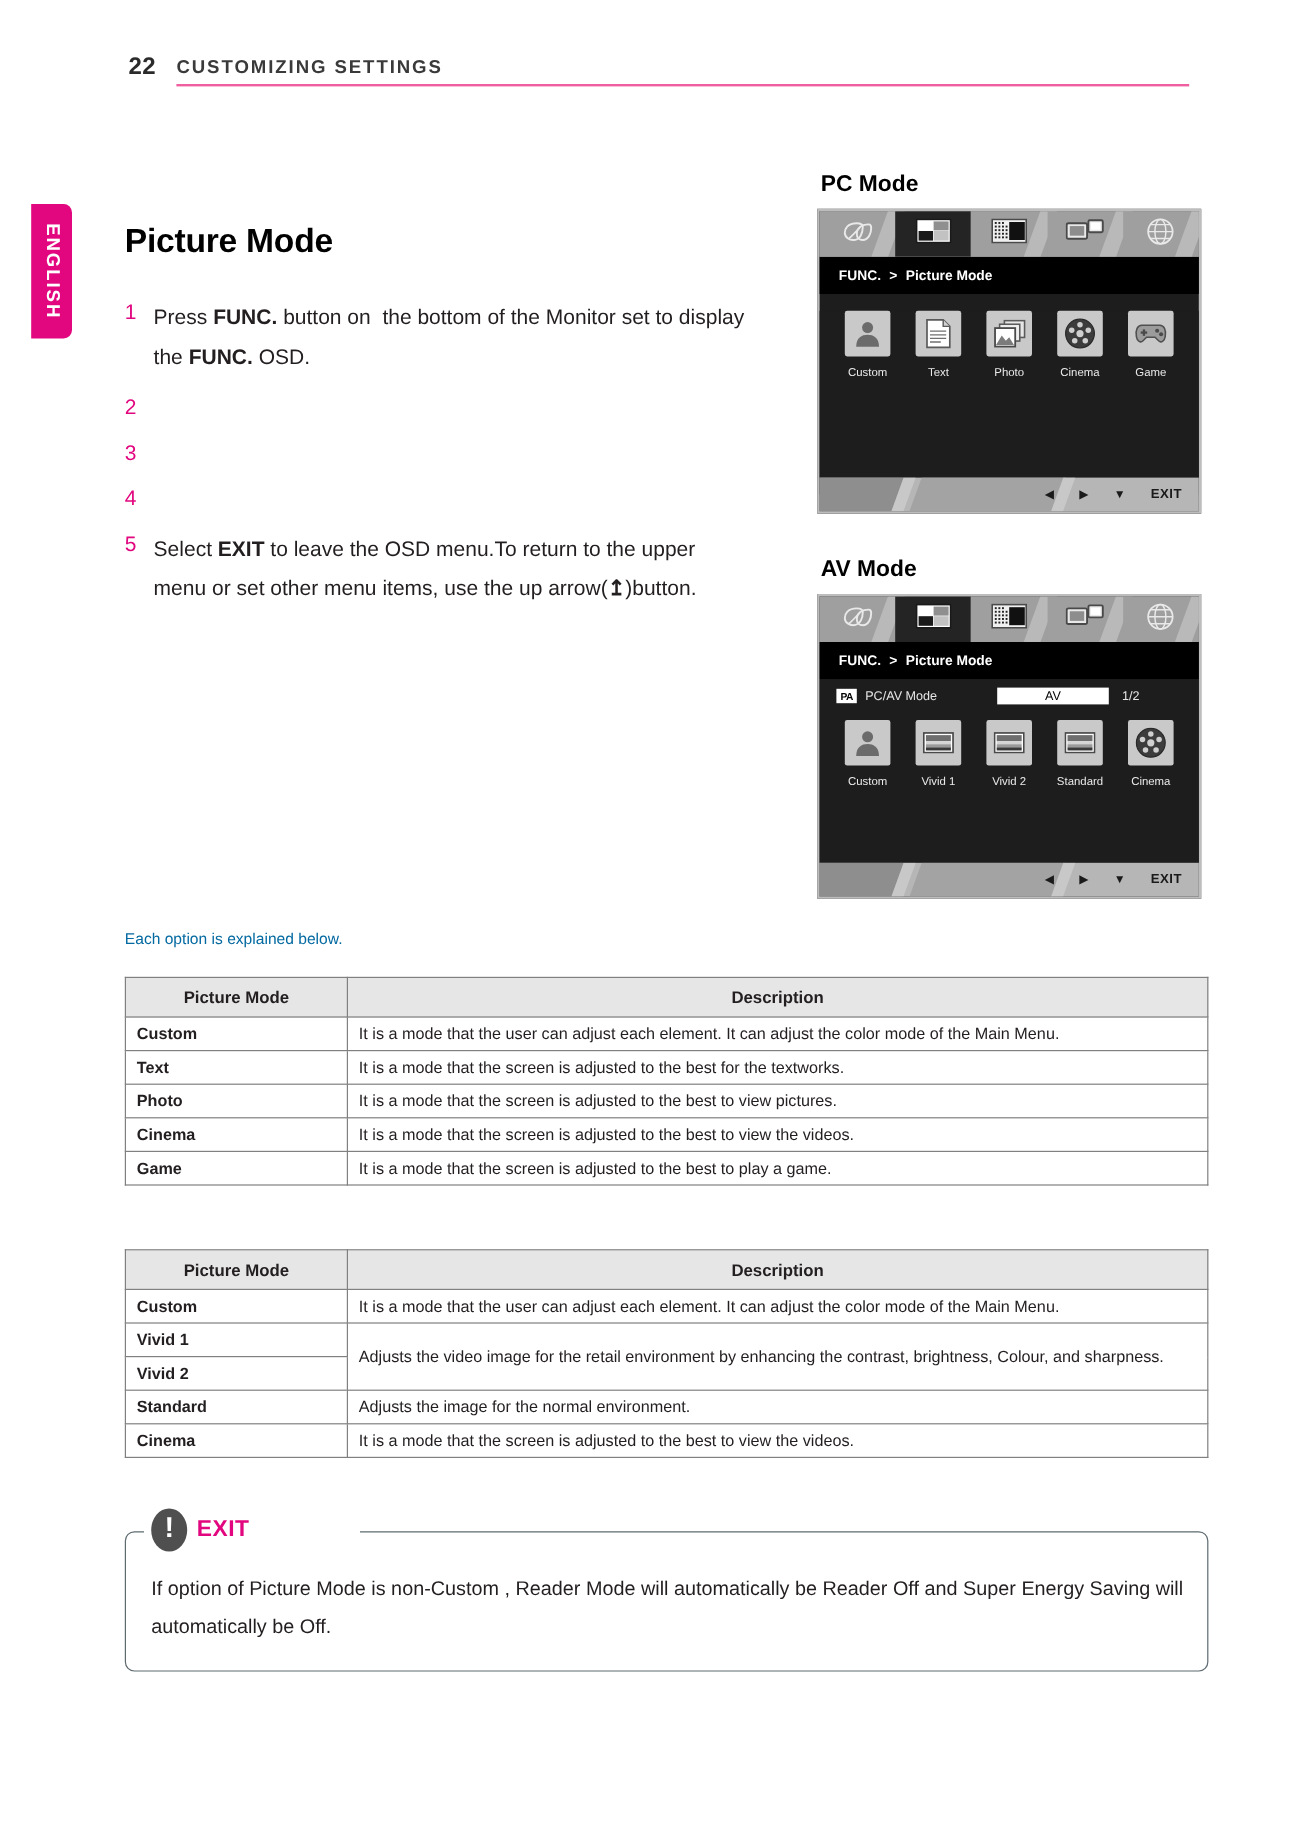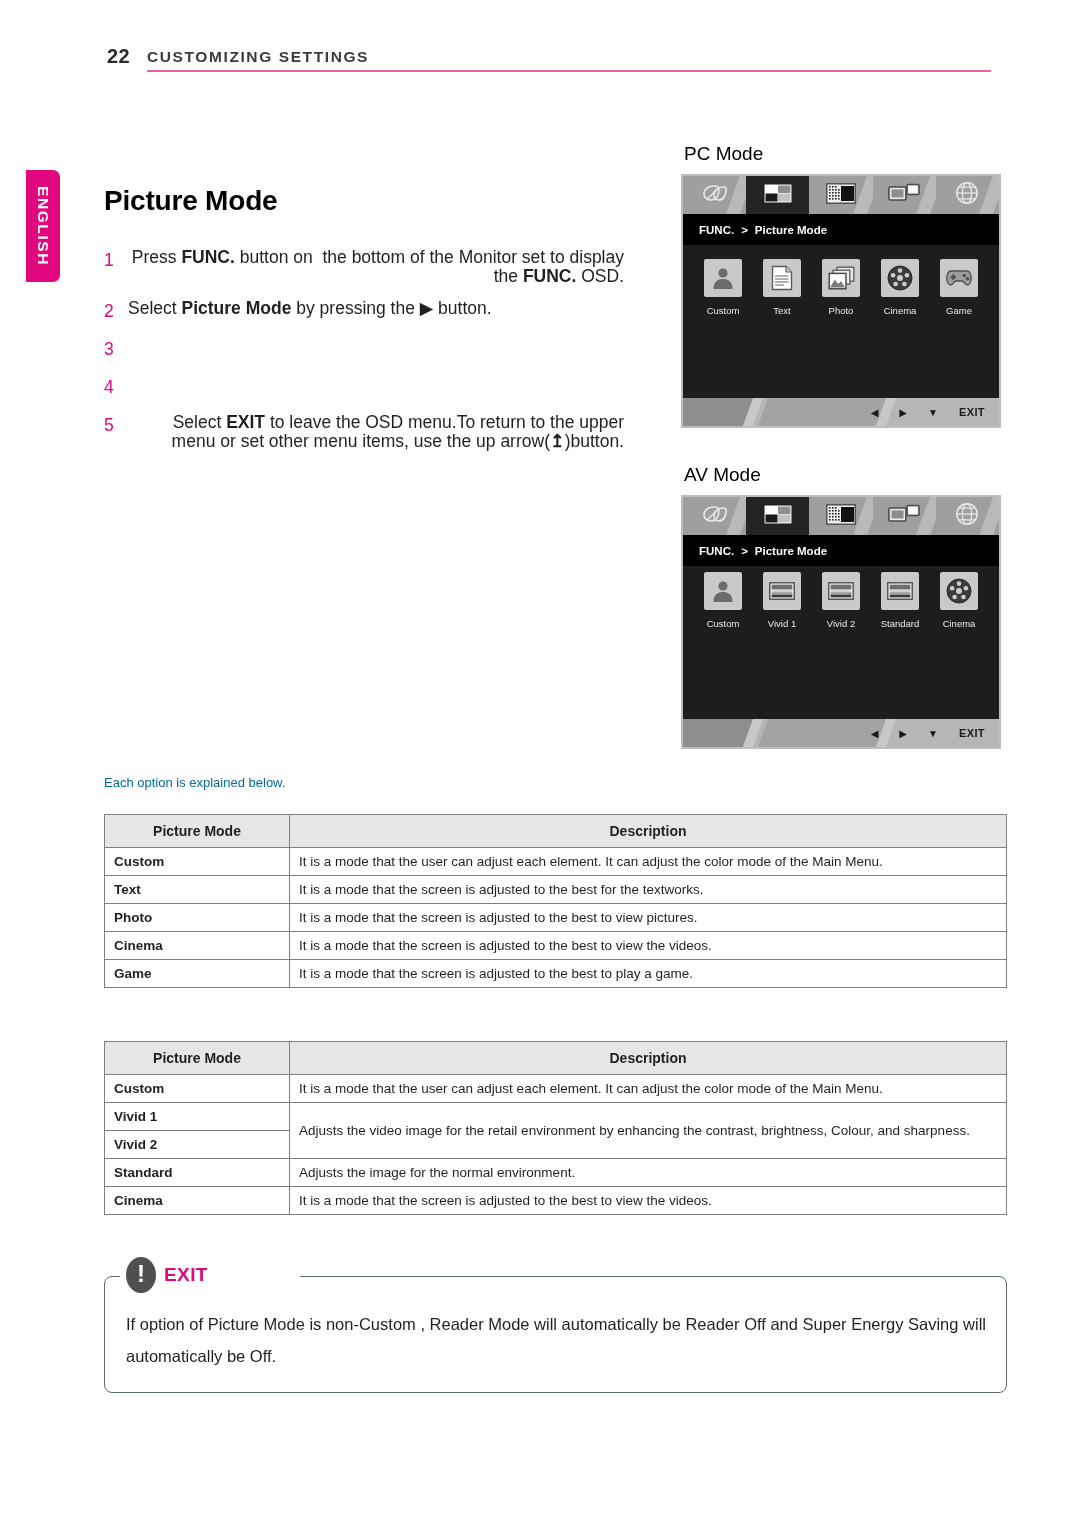"PC Mode" .mode-label { font-weight: normal -> bold }
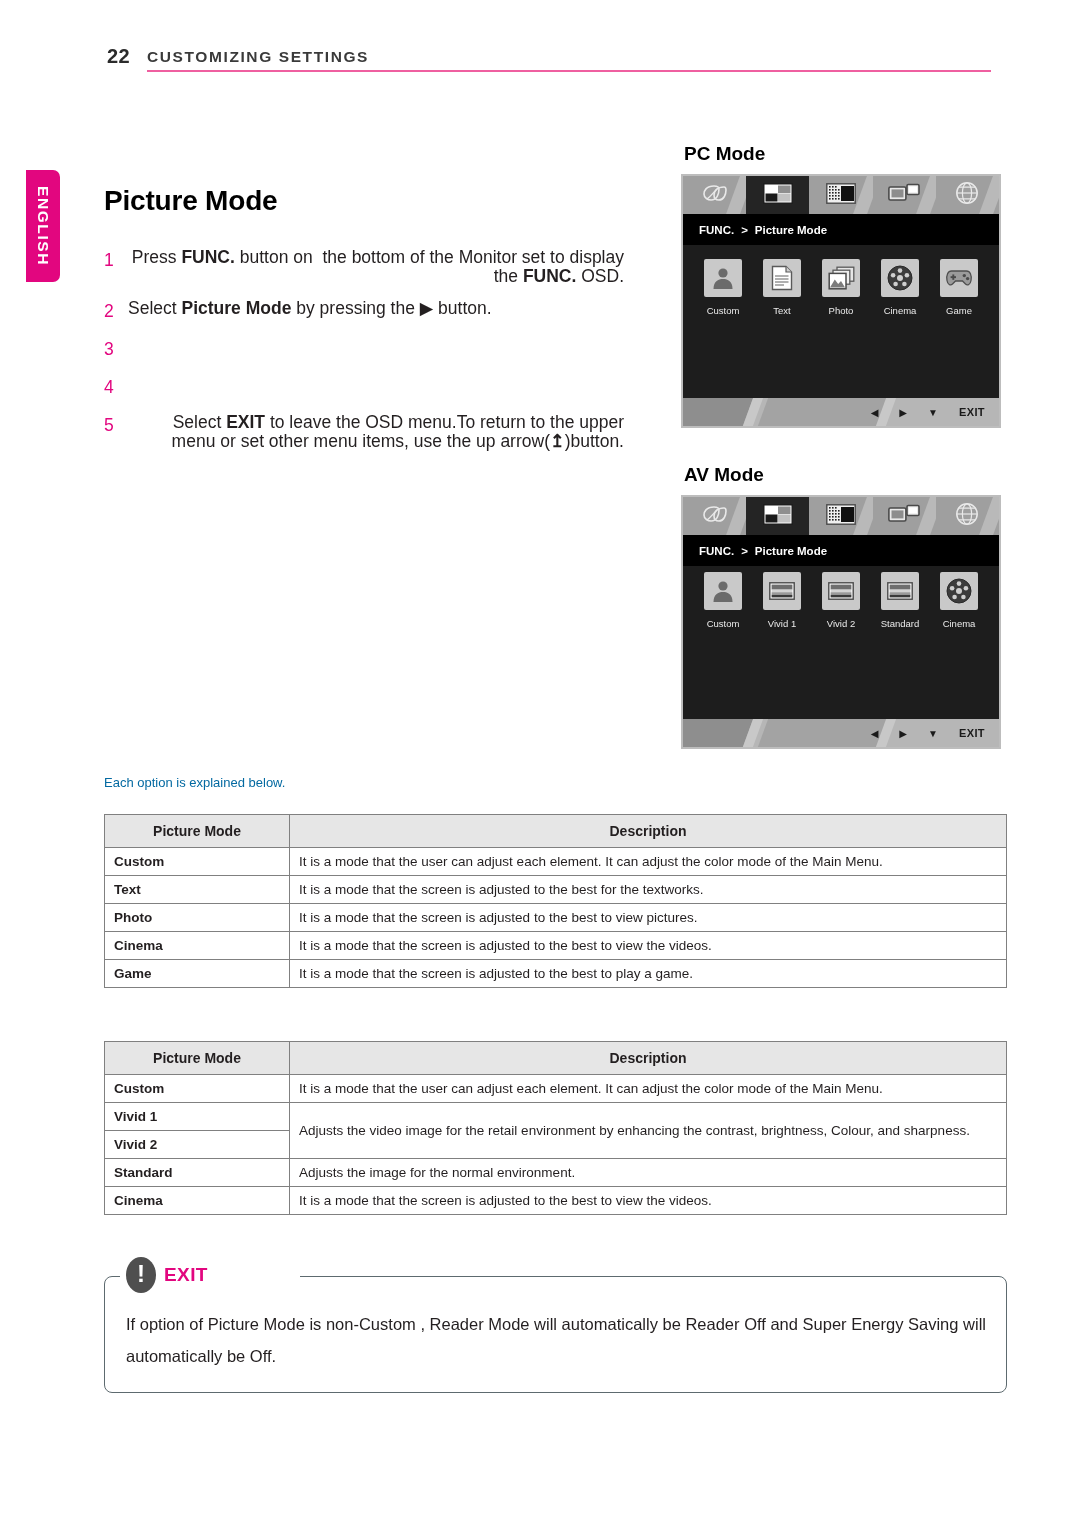"Press FUNC. button on the" .step-text { line-height: 19px -> 33px; text-align: right -> none }
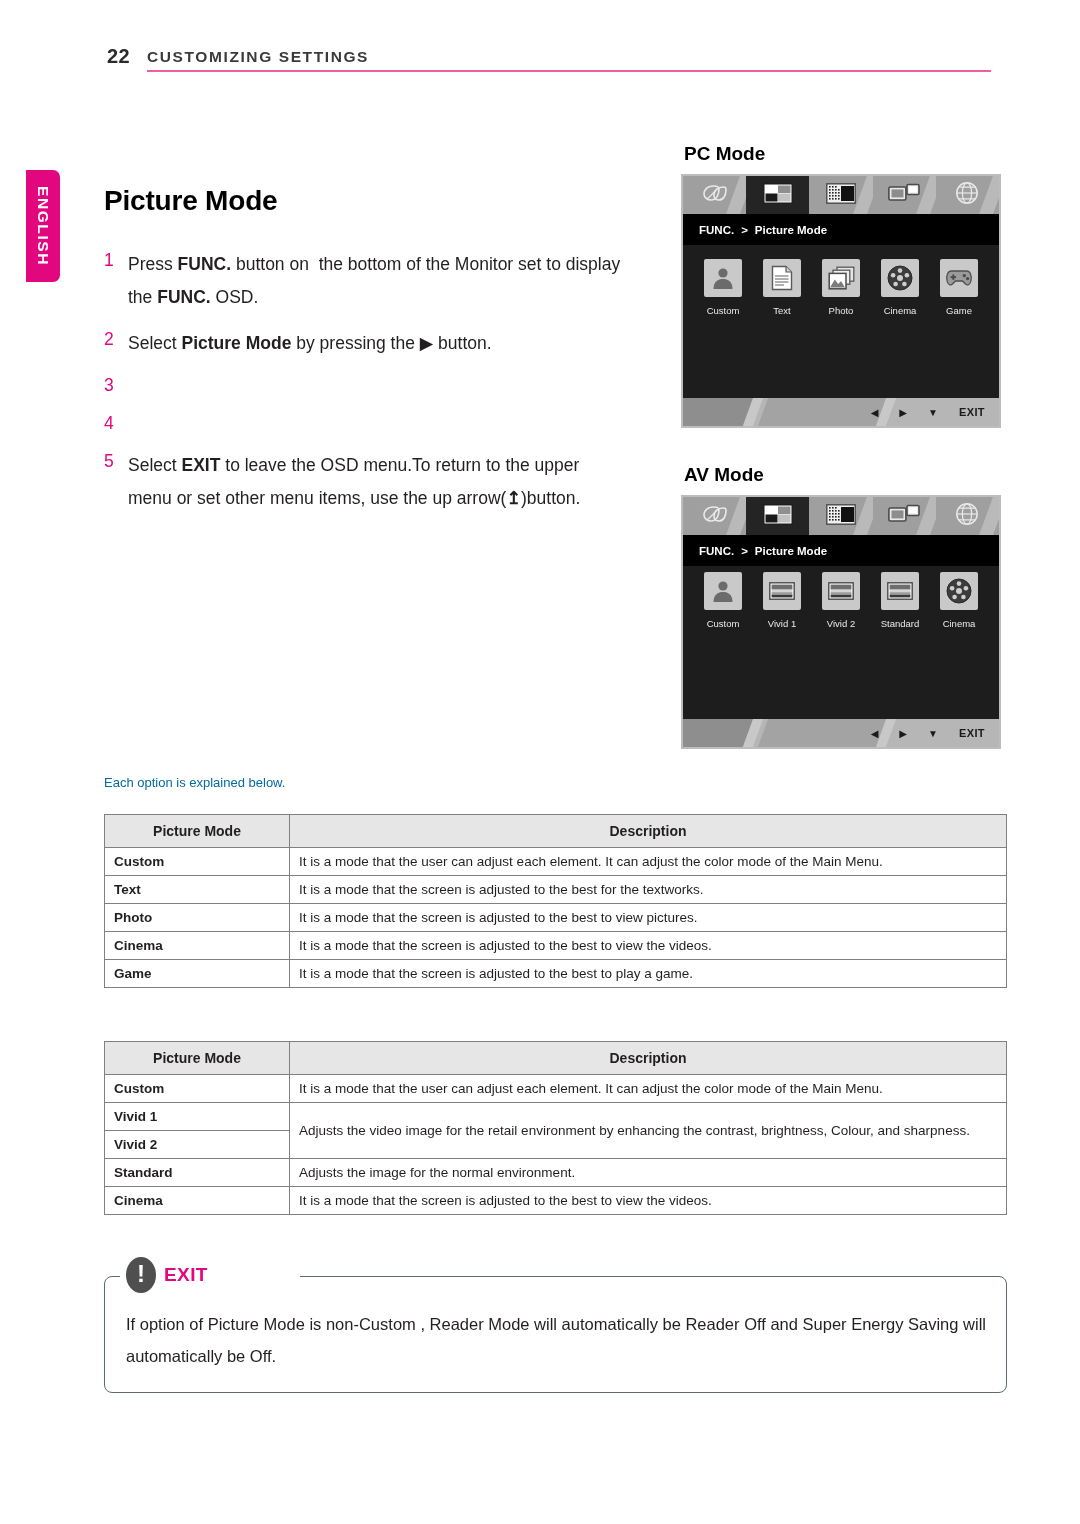"Select Picture Mode by pressing" div.step-text { html: <div>Select <b>Picture Mode</b> by pressing the ▶ button.</div> -> none }
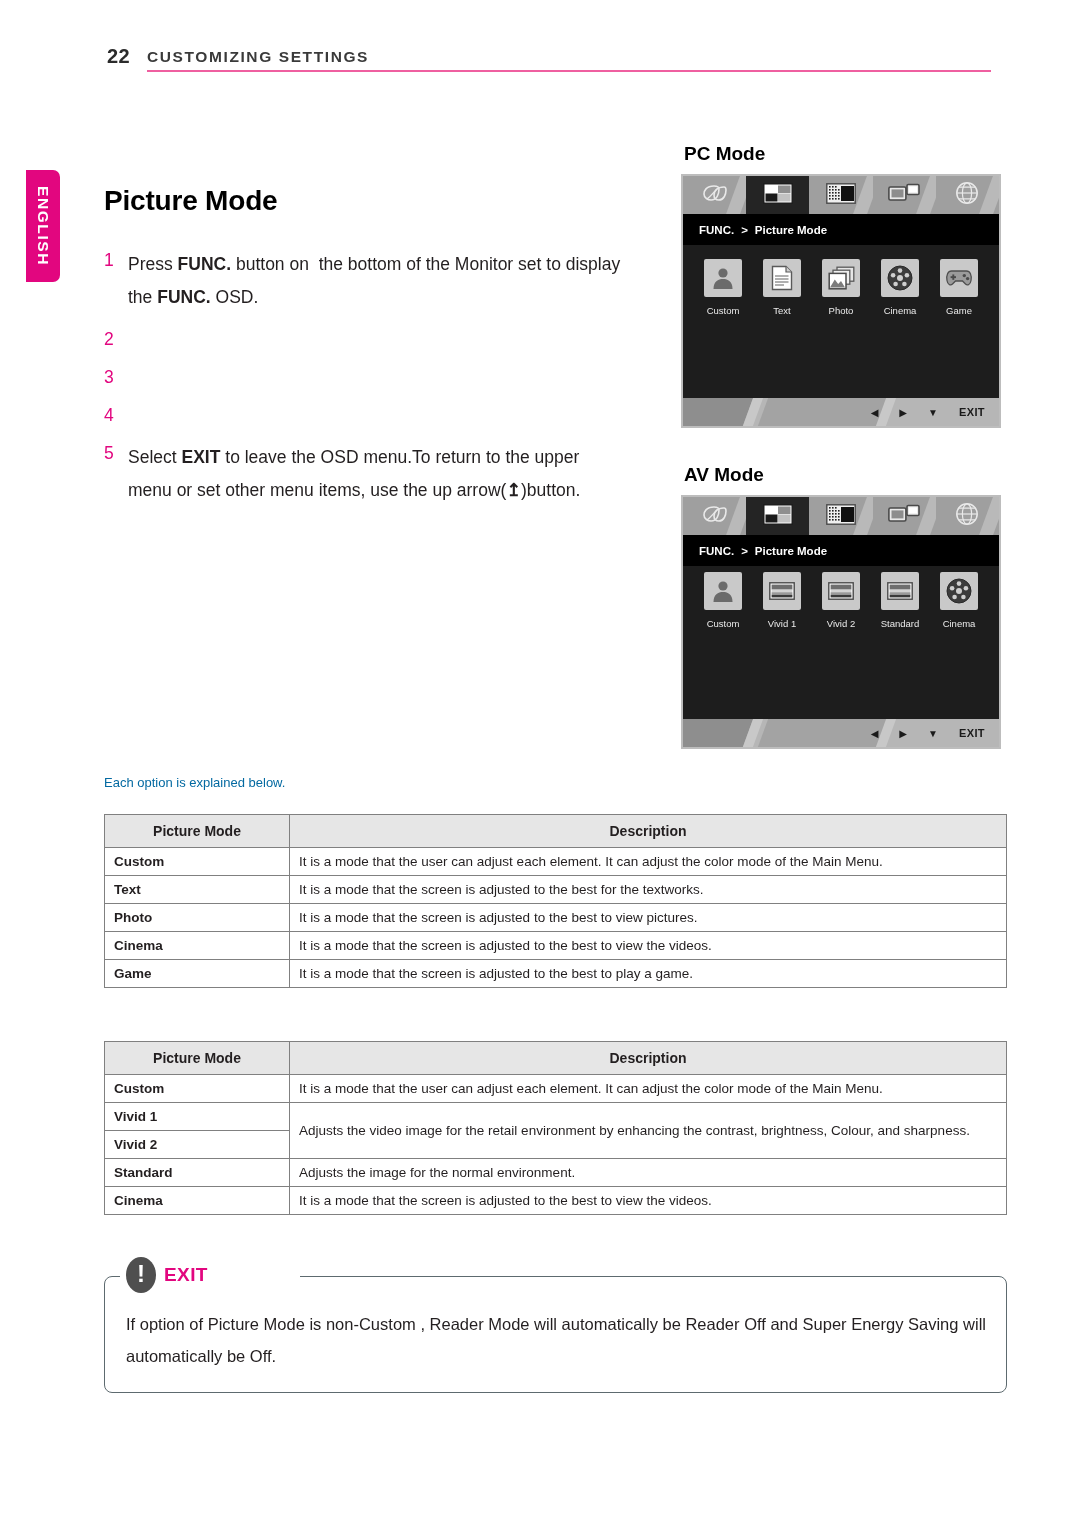"PA" div.pcav-row { html: none -> <div> <span>PA</span> <span>PC/AV Mode</span> <span>AV</span> <span>1/2</span> </div> }
